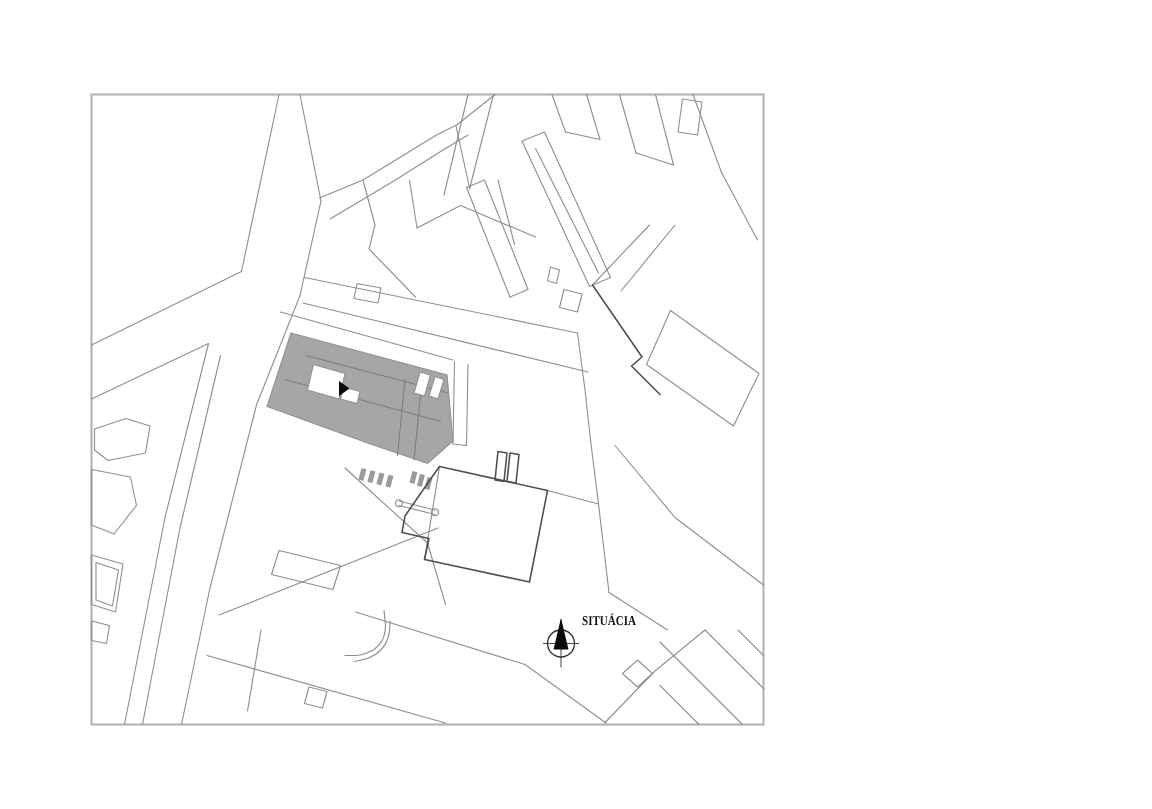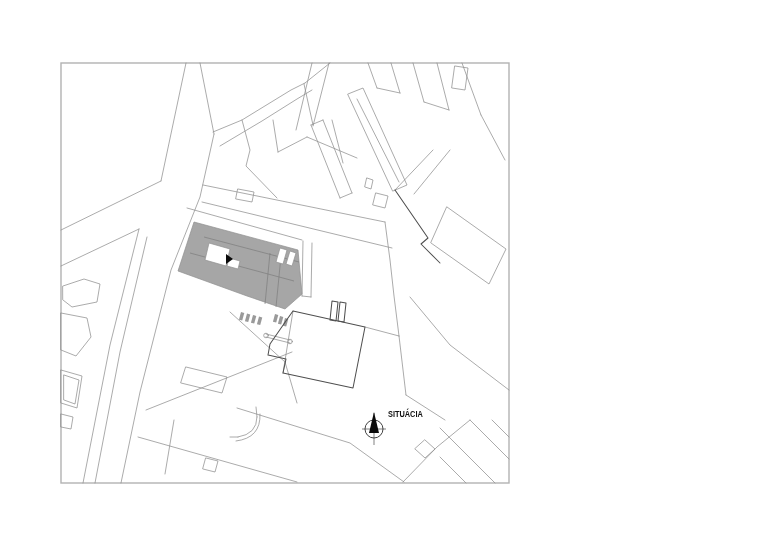"SITUÁCIA" .page { font-family: Liberation Sans, sans-serif -> Liberation Serif, serif }
